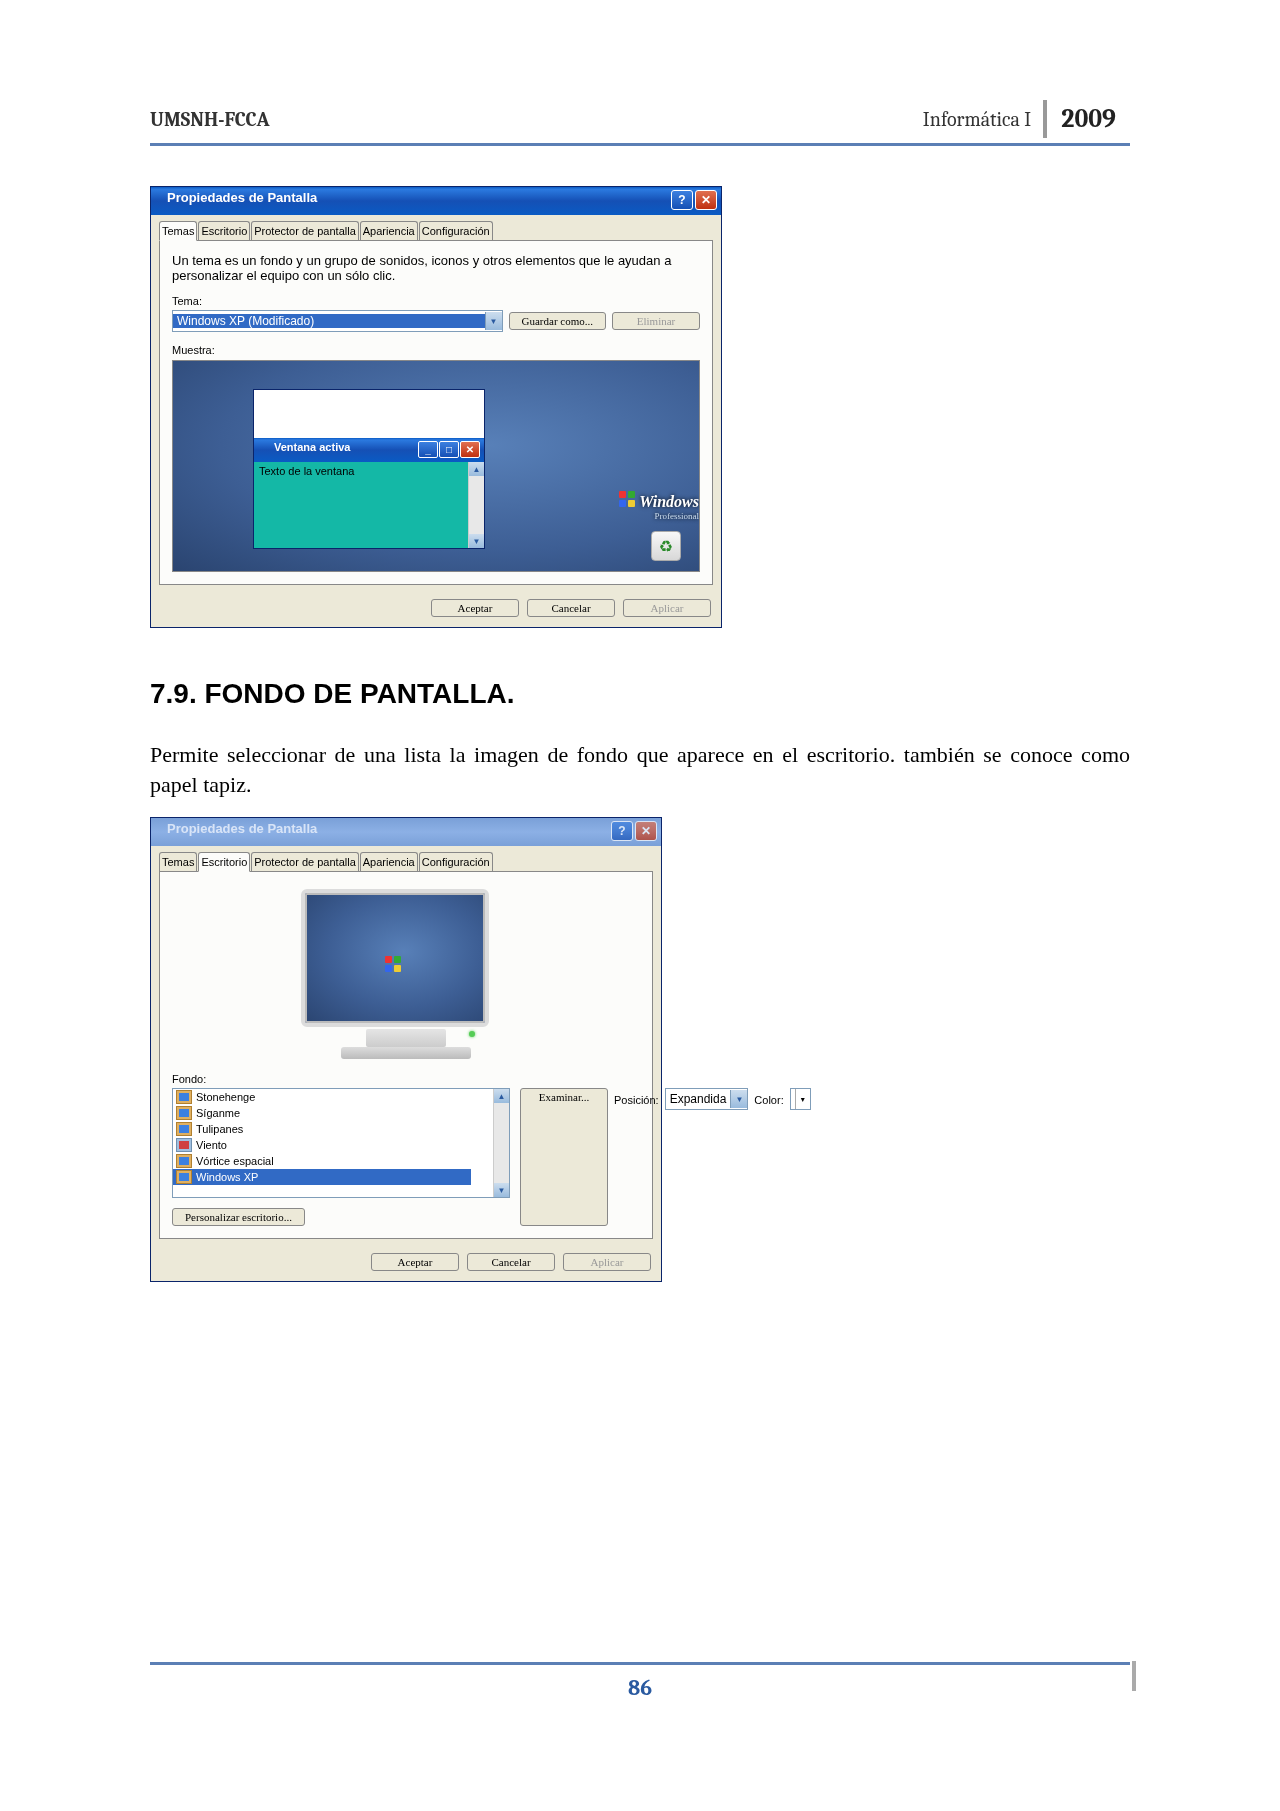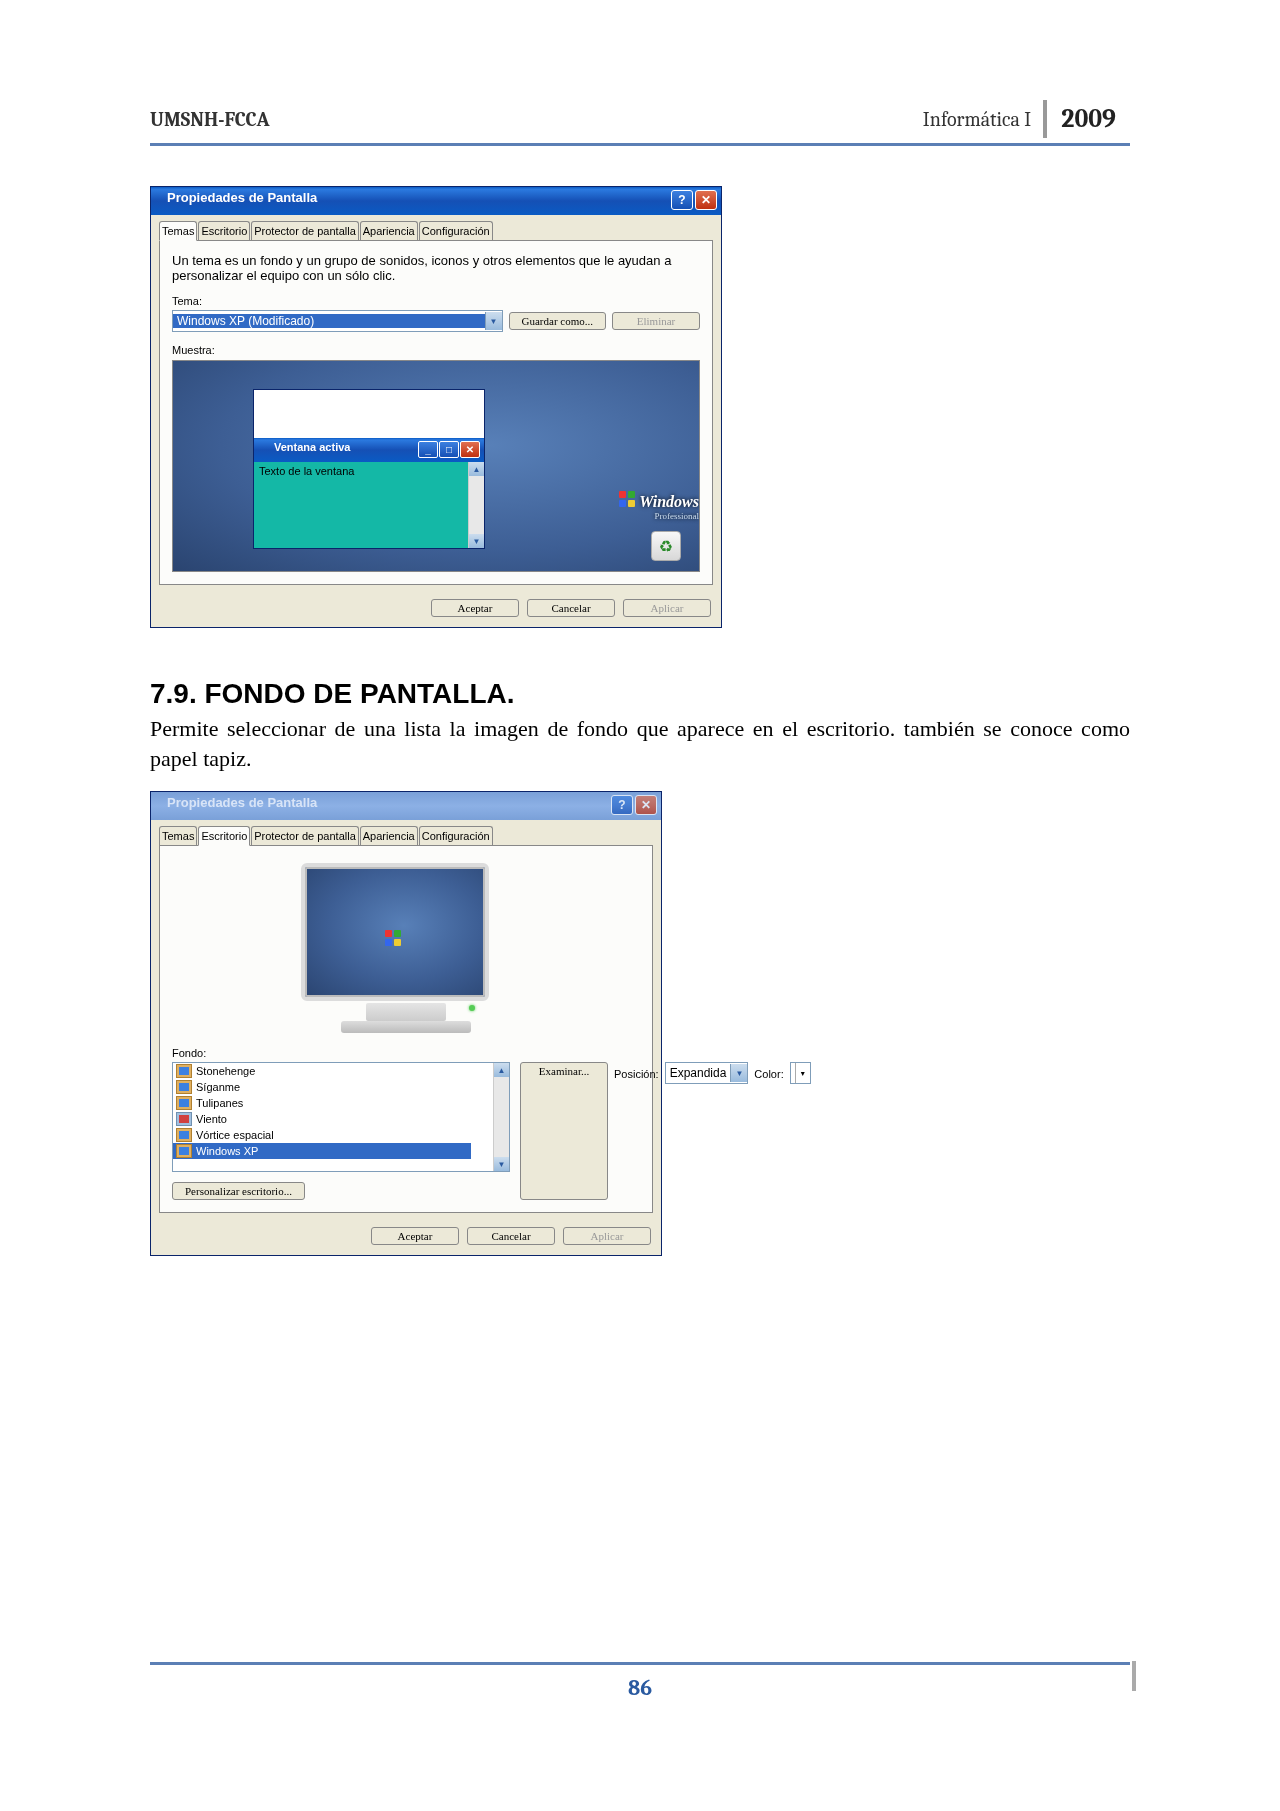"7.9. FONDO DE PANTALLA." .section-title { margin: 50px 0 4px 0 -> 50px 0 30px 0 }
